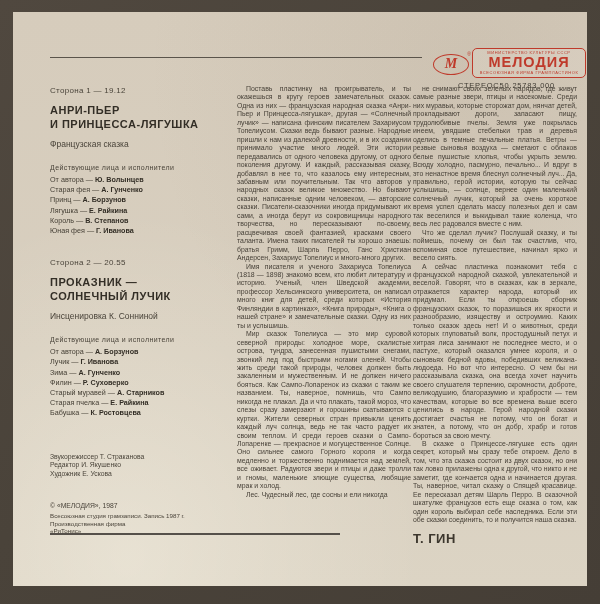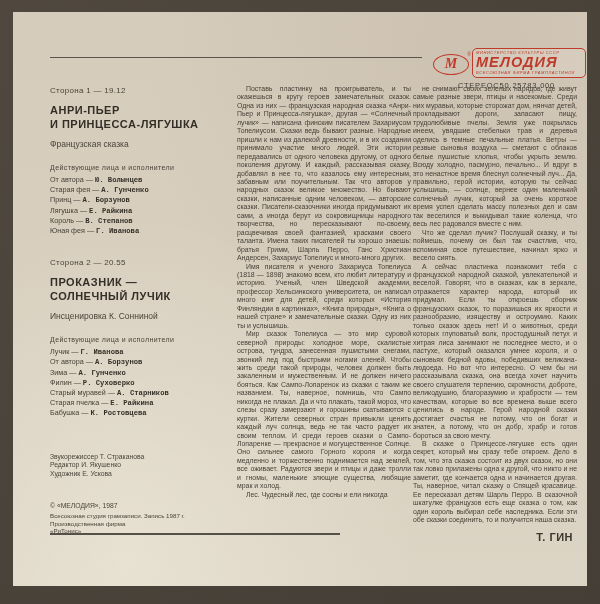"МЕЛОДИЯ" .logo-box { font-style: italic -> none; text-align: none -> center }
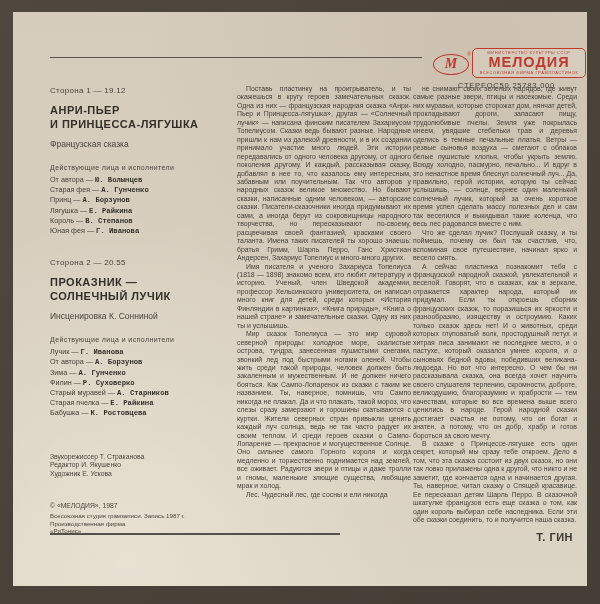"Ю. Волынцев" .cast-name { font-family: Liberation Mono, monospace -> none }
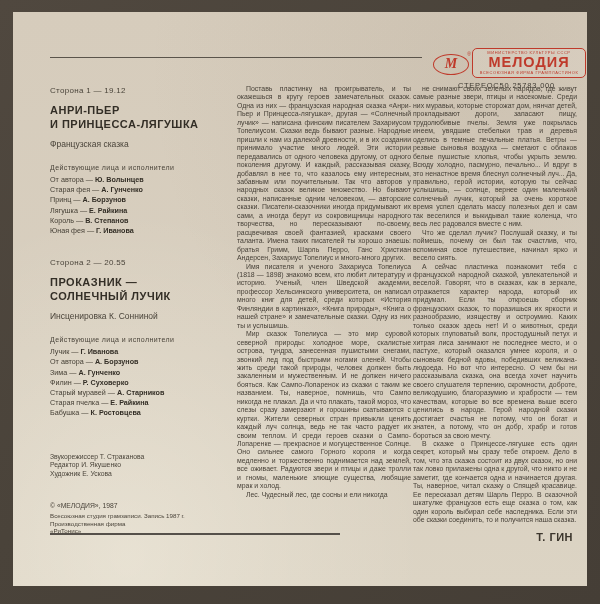"Лучик — Г. Иванова" div.cast-row { order: before "От автора — А. Борзунов" -> after "От автора — А. Борзунов" }
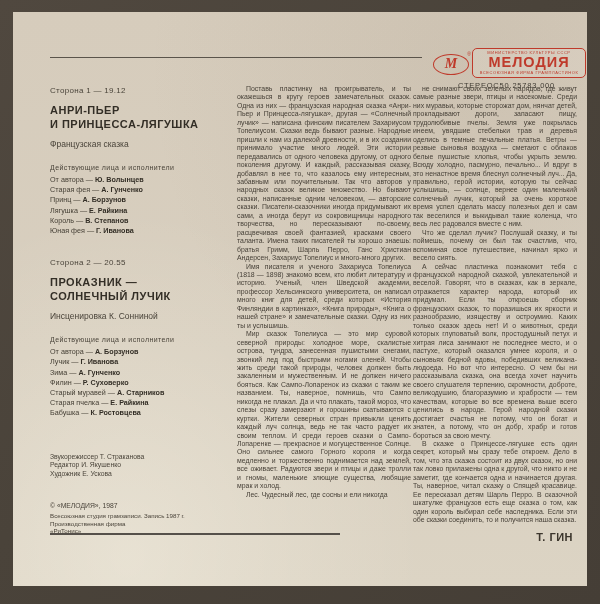"Т. ГИН" .signature { font-size: 11px -> 13px; text-align: right -> none }
